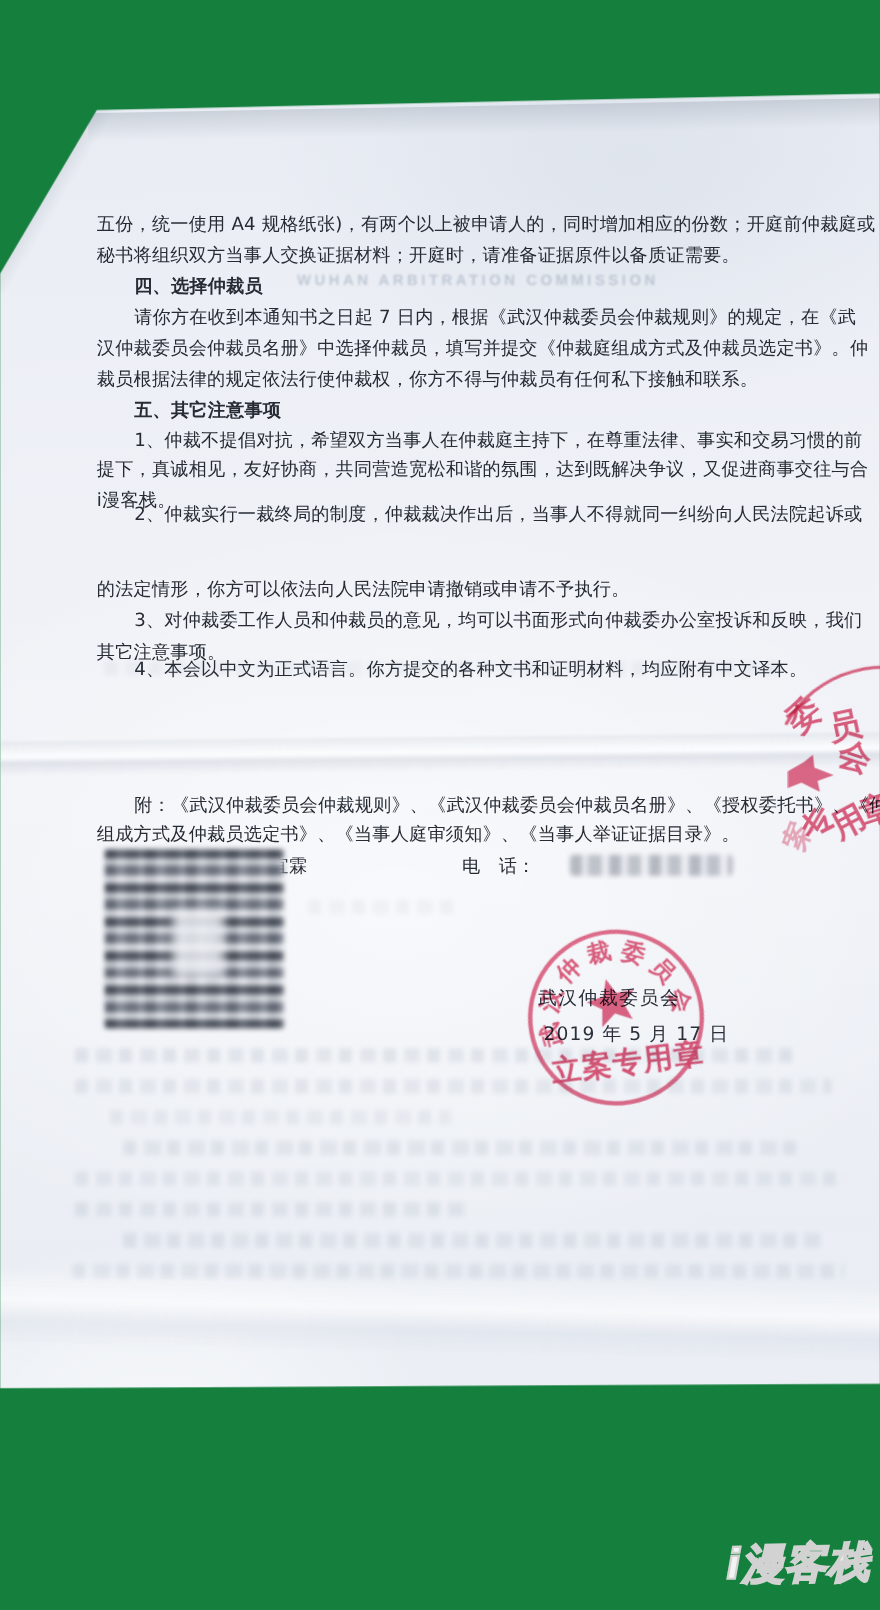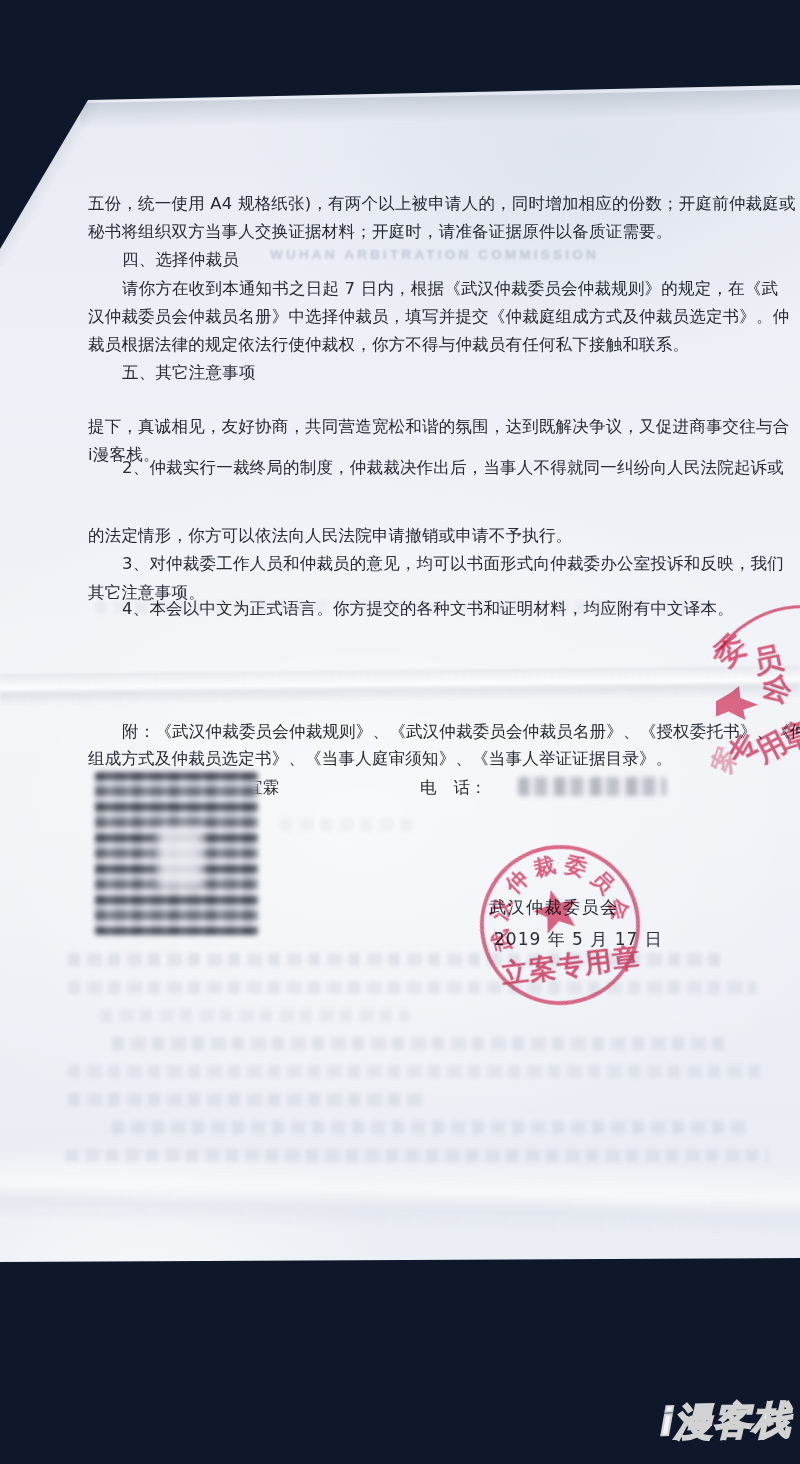"五份，统一使用 A4" #scene { background: #0f172a -> #15803d }
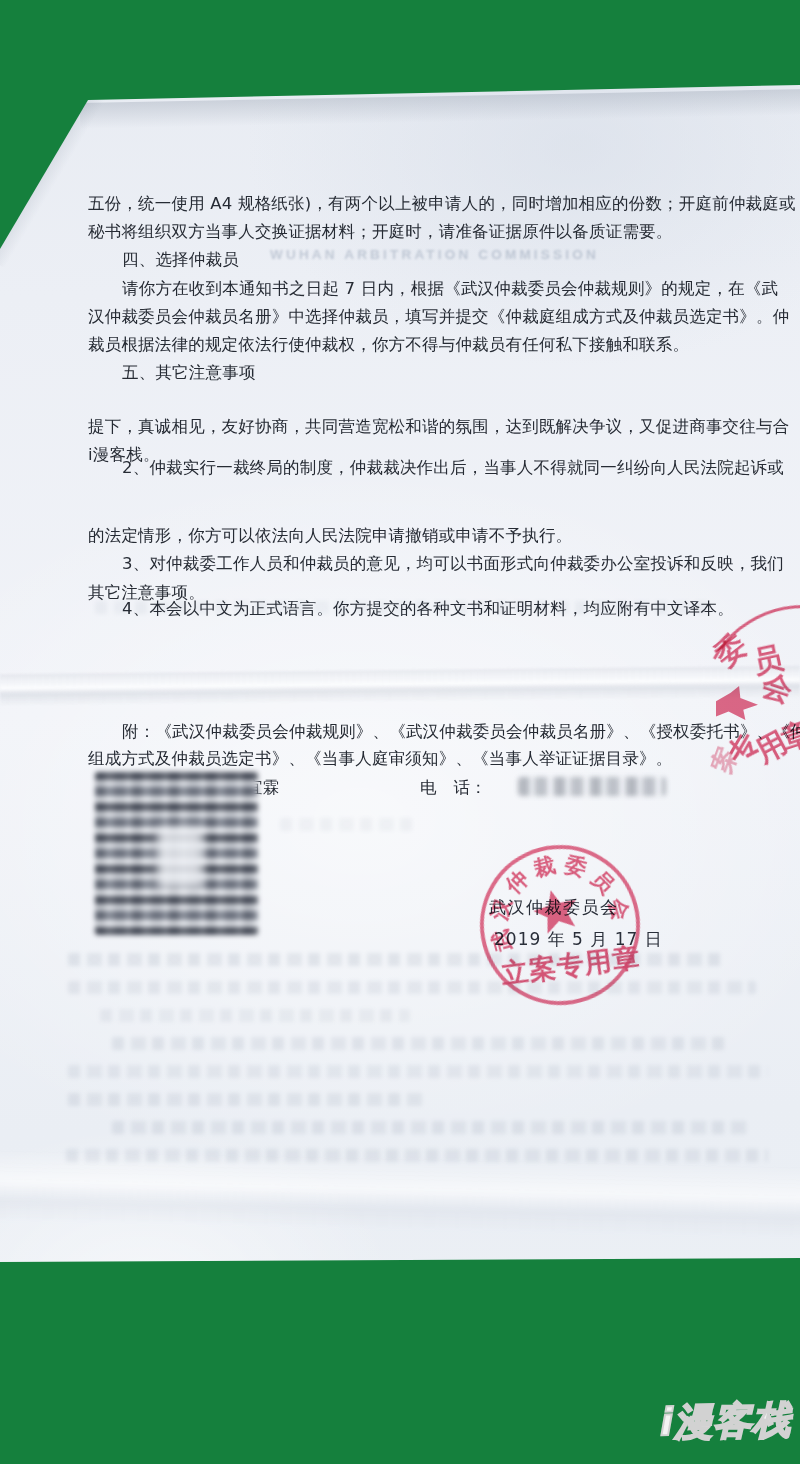"四、选择仲裁员" .b { font-weight: normal -> bold }
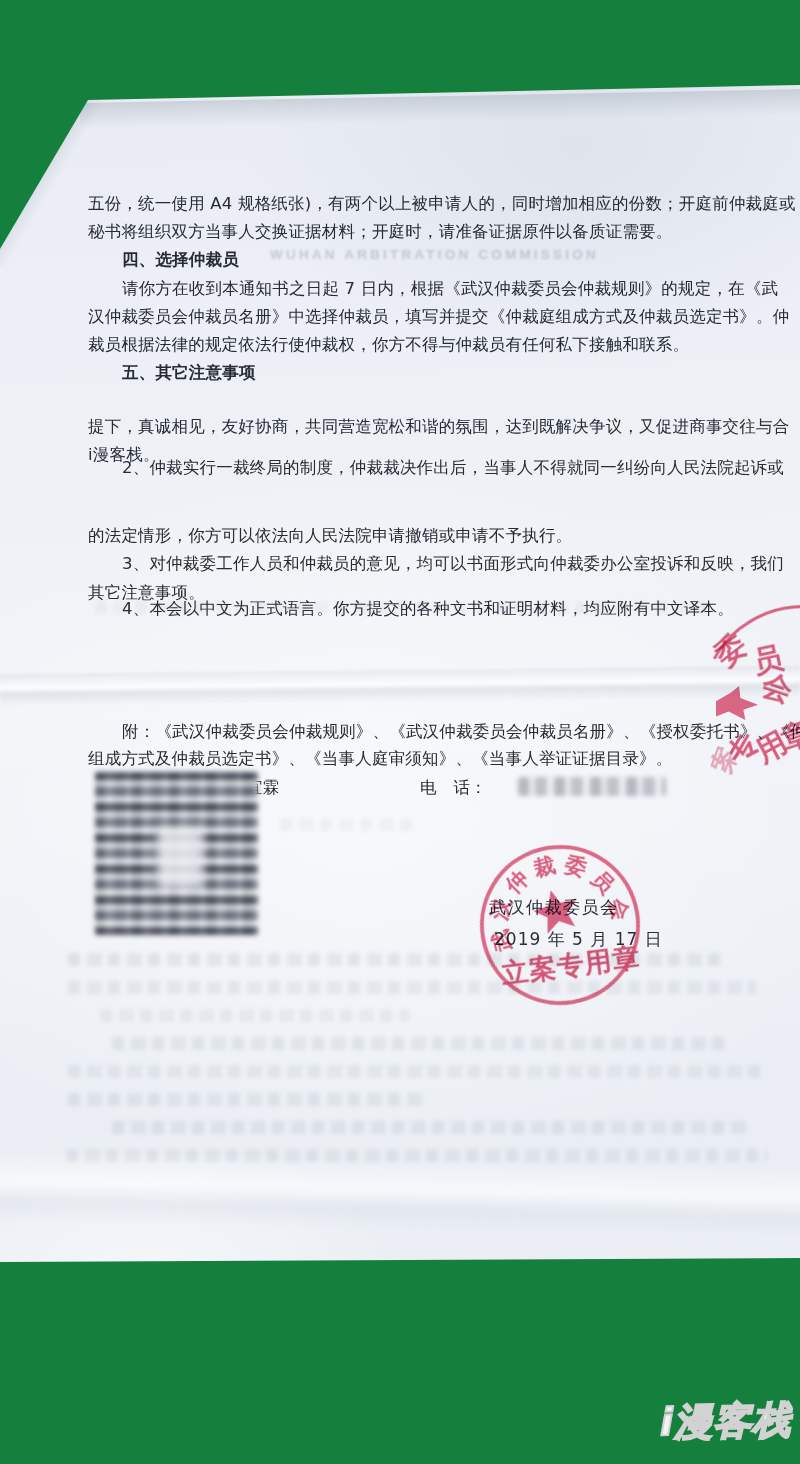"1、仲裁不提倡对抗，希望双方当事人在仲裁庭主持下，在尊重法律、事实和交易习惯的前" div.line { html: none -> <div>1、仲裁不提倡对抗，希望双方当事人在仲裁庭主持下，在尊重法律、事实和交易习惯的前</div> }
